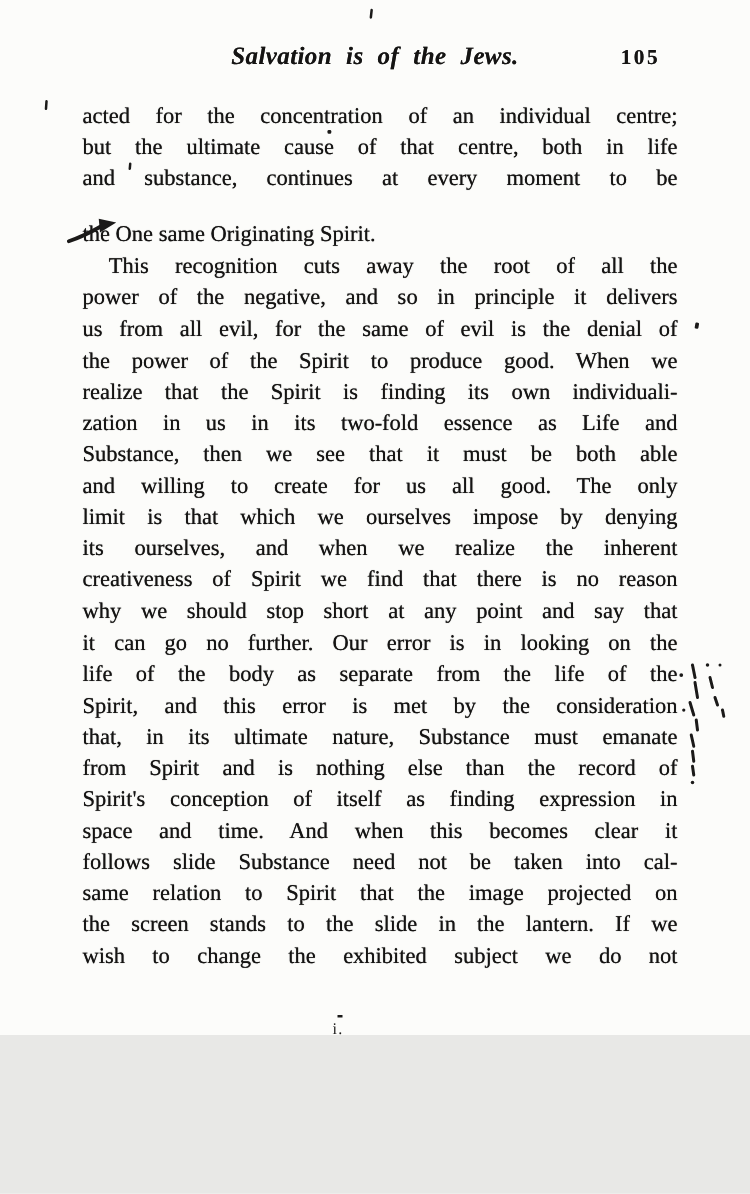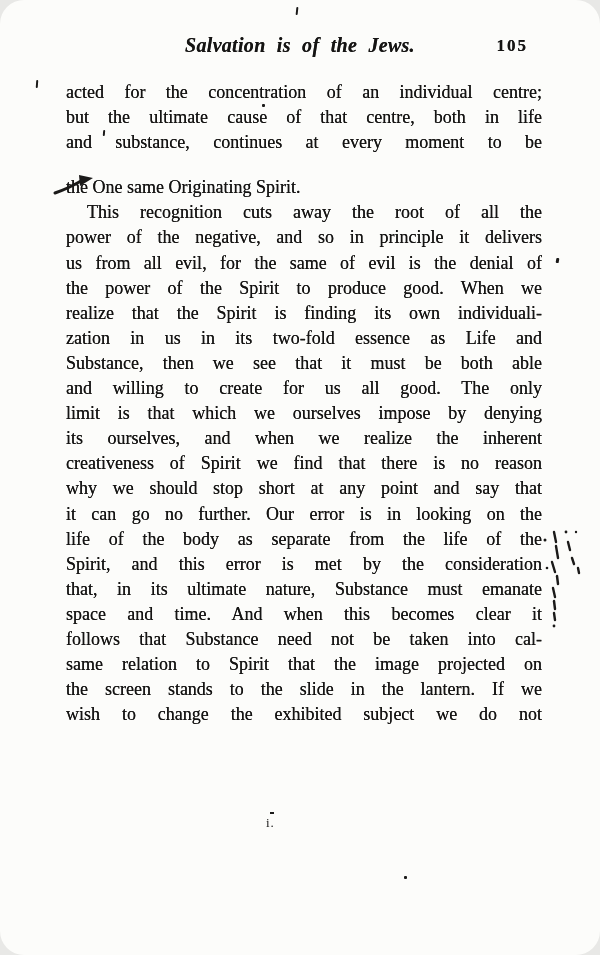"Salvation is of the Jews." .page { border-radius: 24px -> none; height: 955px -> 828px }
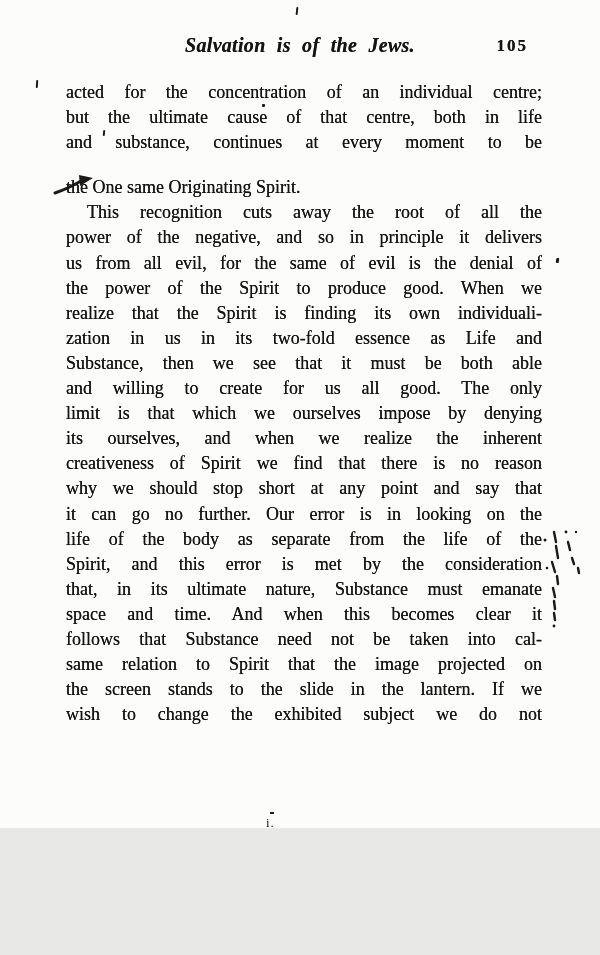"from Spirit and is nothing" div.line { html: none -> <div>from Spirit and is nothing else than the record of</div> }
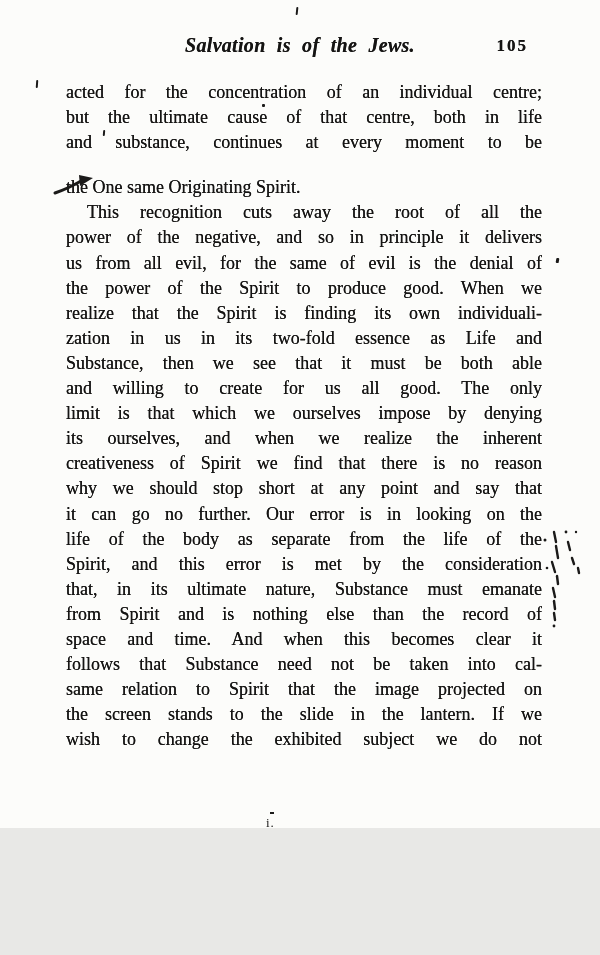"Spirit's conception of itself as" div.line { html: none -> <div>Spirit's conception of itself as finding expression in</div> }
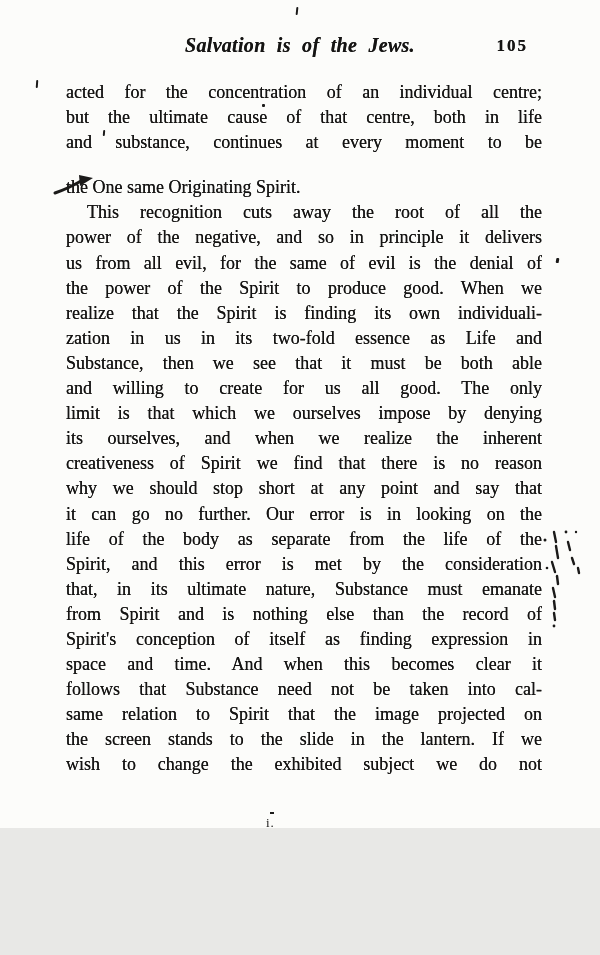"follows that Substance need not" div.line { text: that -> slide }
